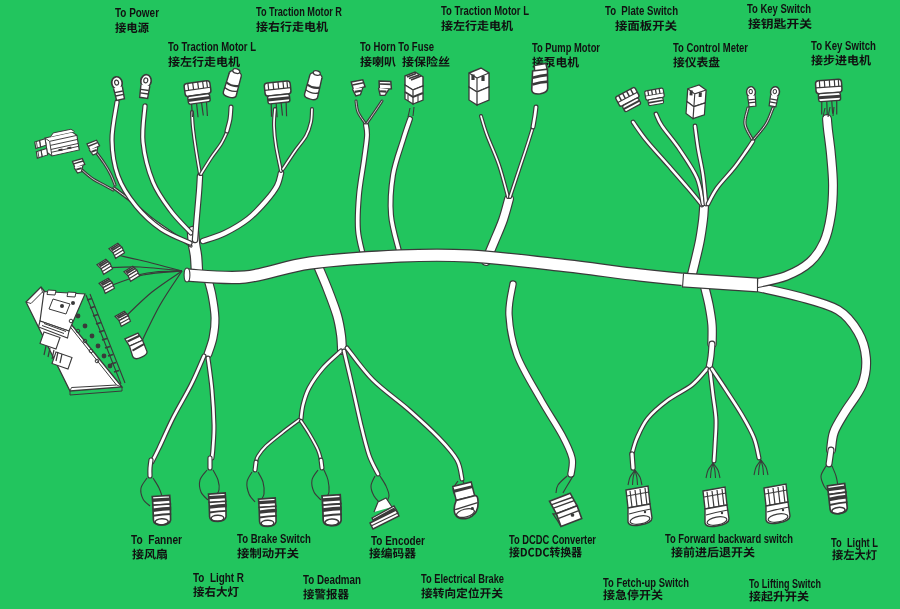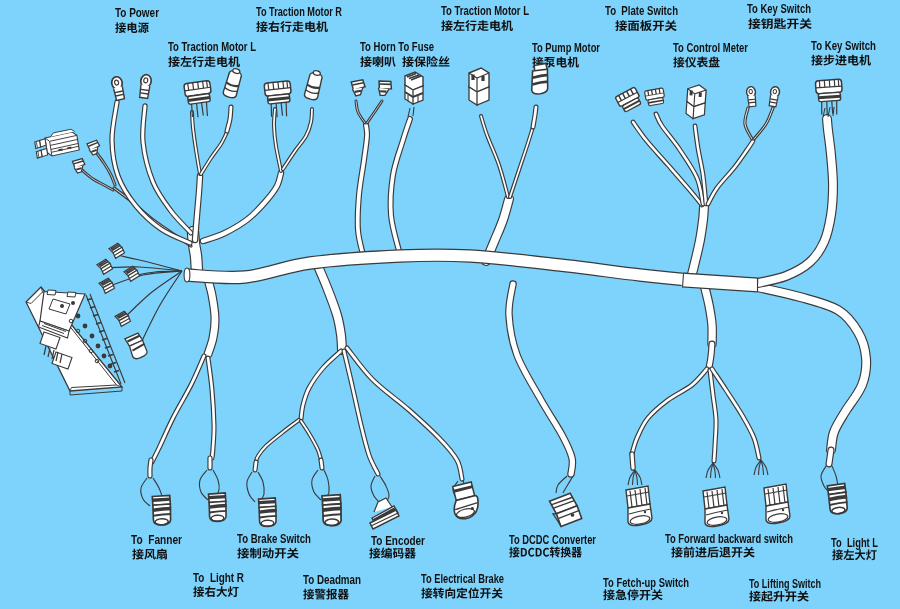"To Power" #c { background: #7dd3fc -> #22c55e }
